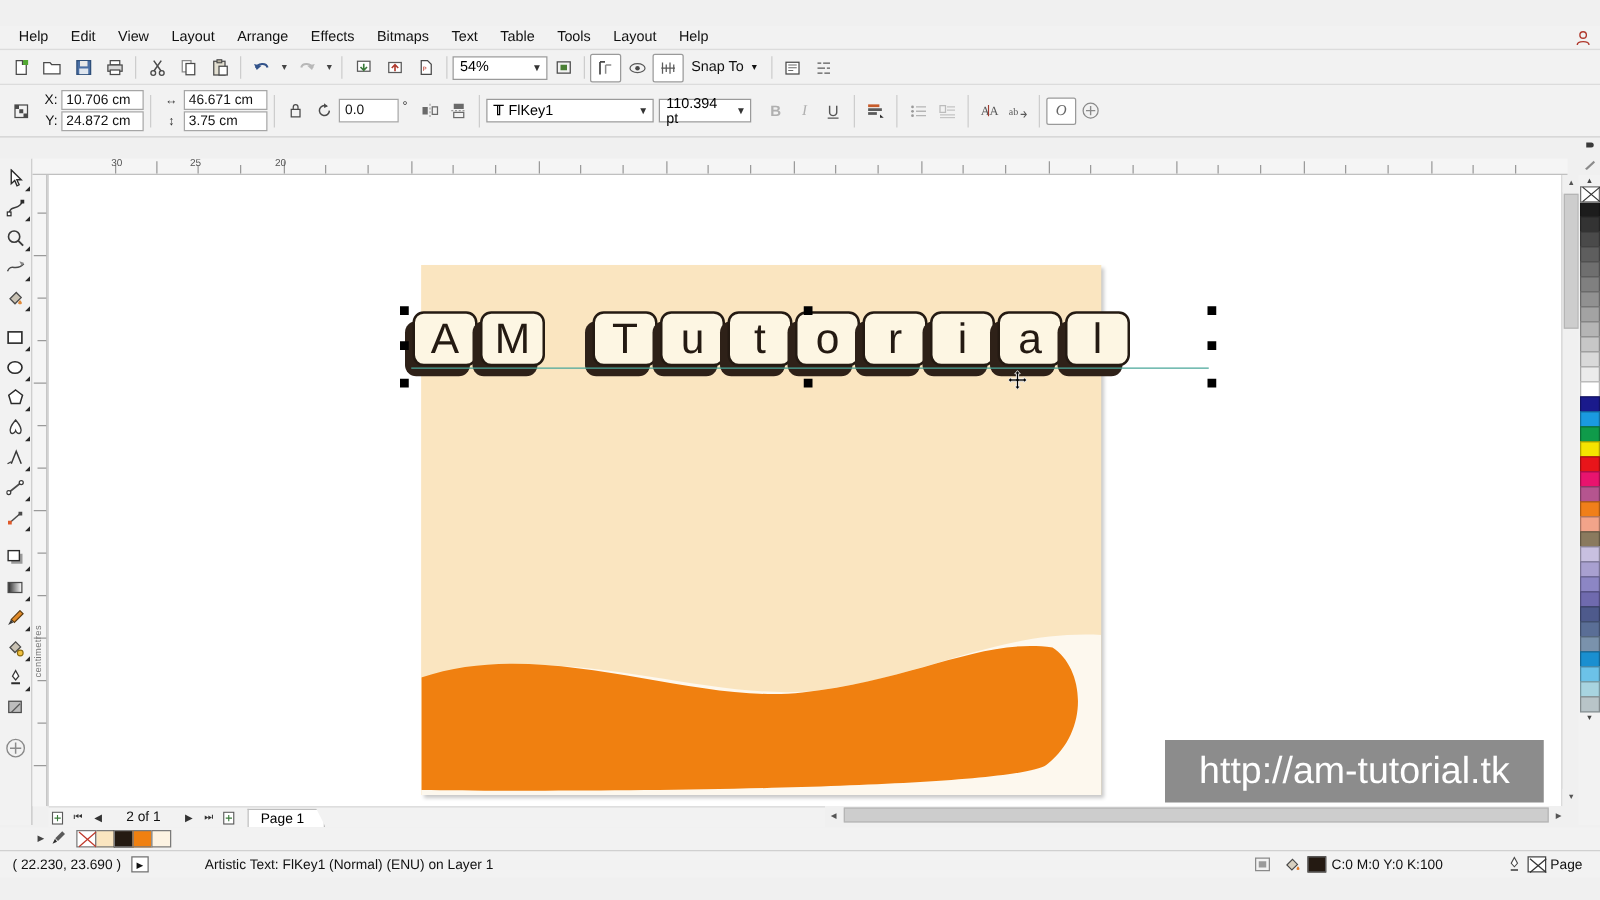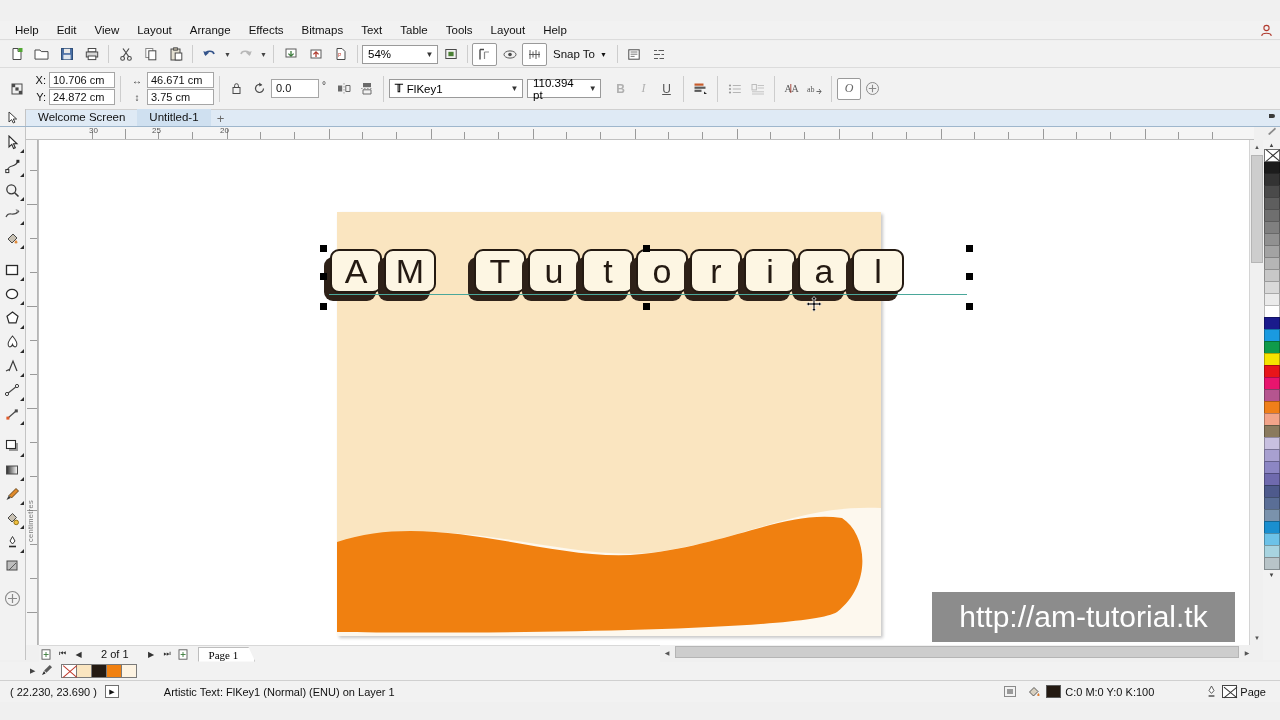"Welcome Screen" div.doctabs { html: <div> <div> <svg> <path></path> </svg> </div> <div>Welcome Screen</div> <div>Untitled-1</div> <div>+</div> </div> -> none }
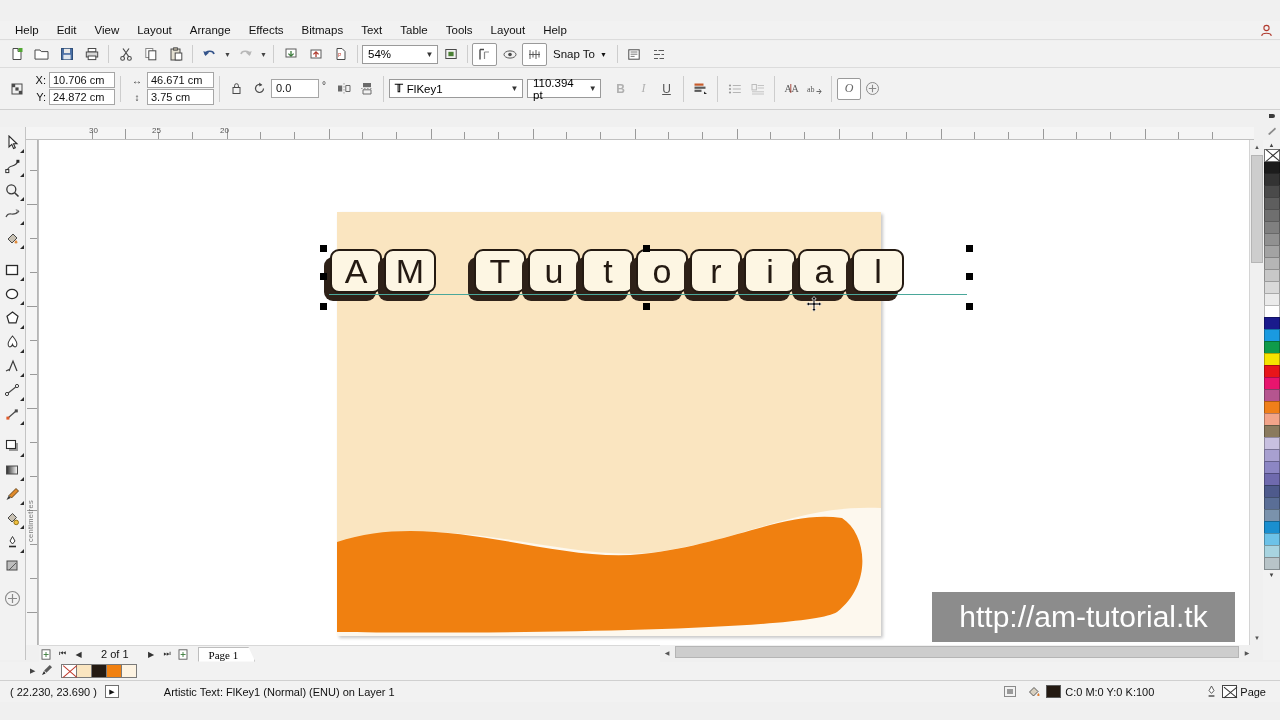"Page 1" .pn-tab { font-family: Liberation Serif, serif -> none }
